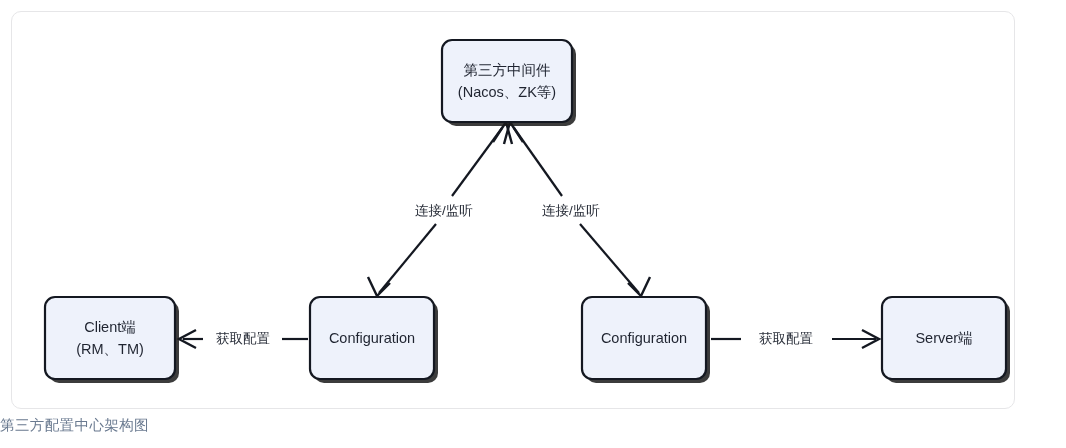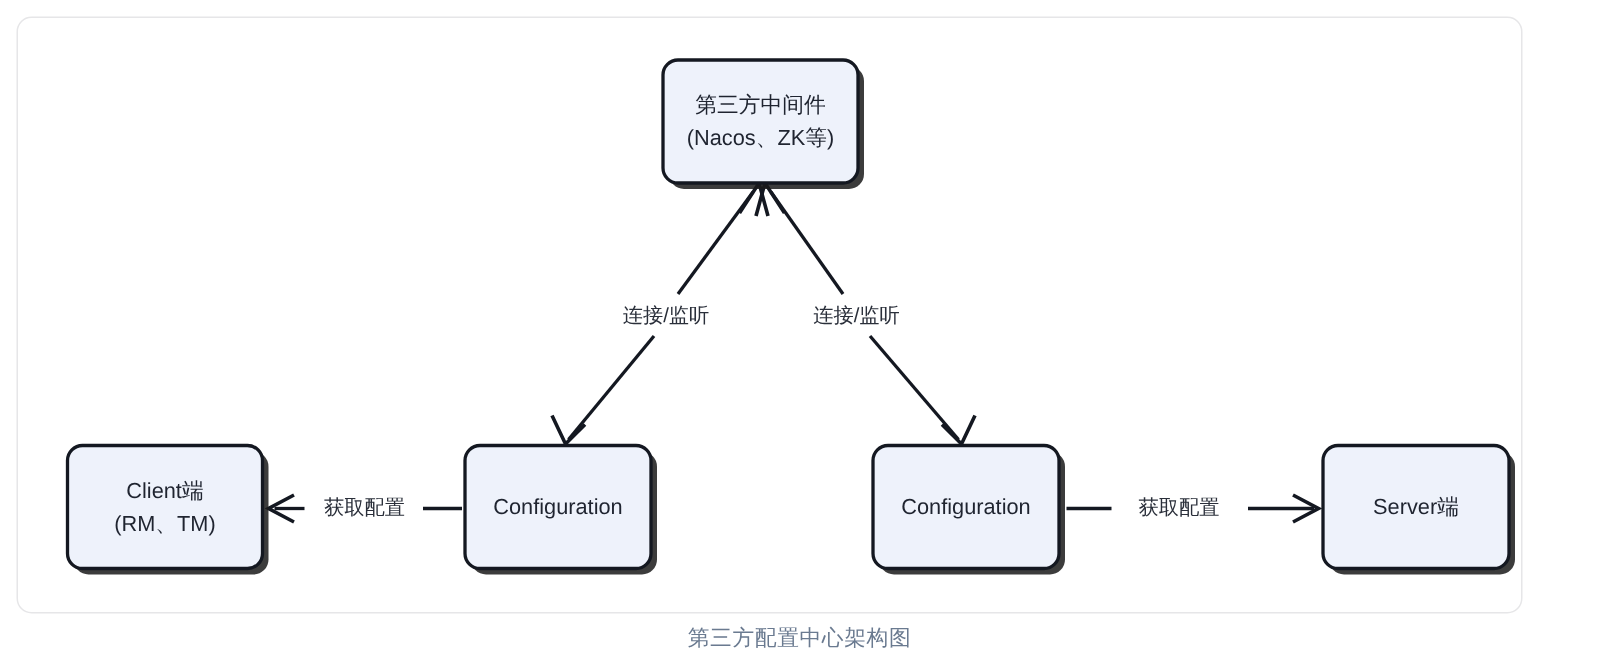"第三方配置中心架构图" .figure-caption { text-align: center -> left }
